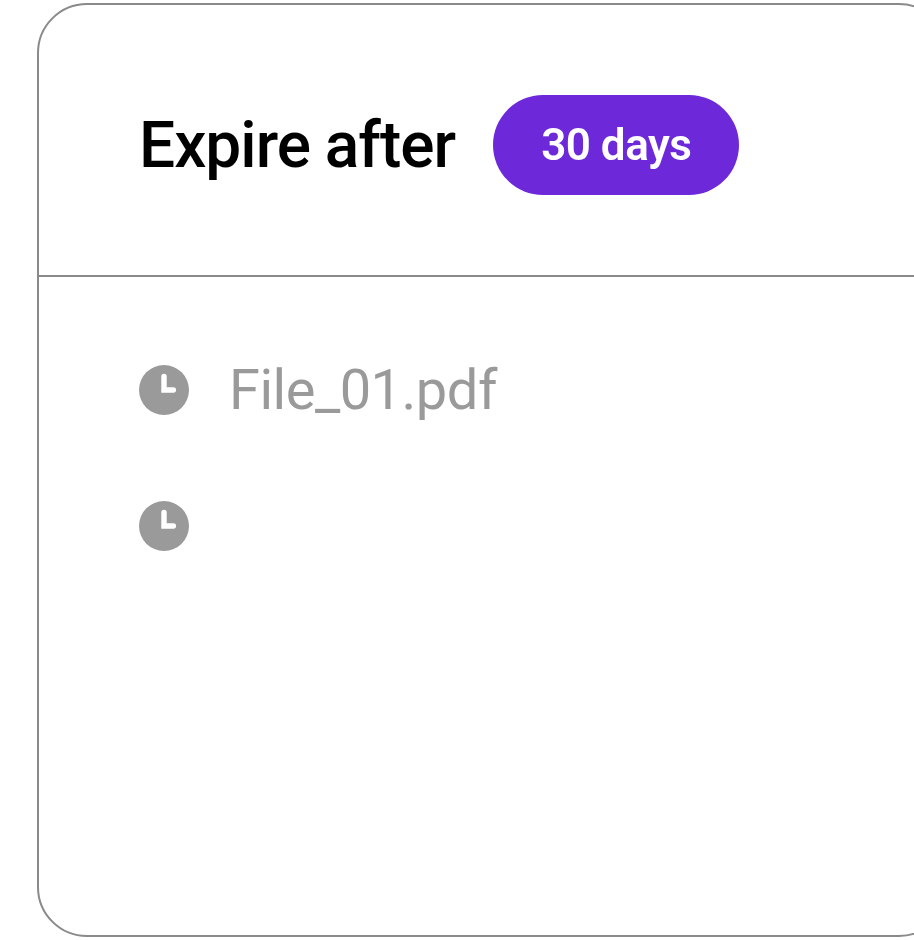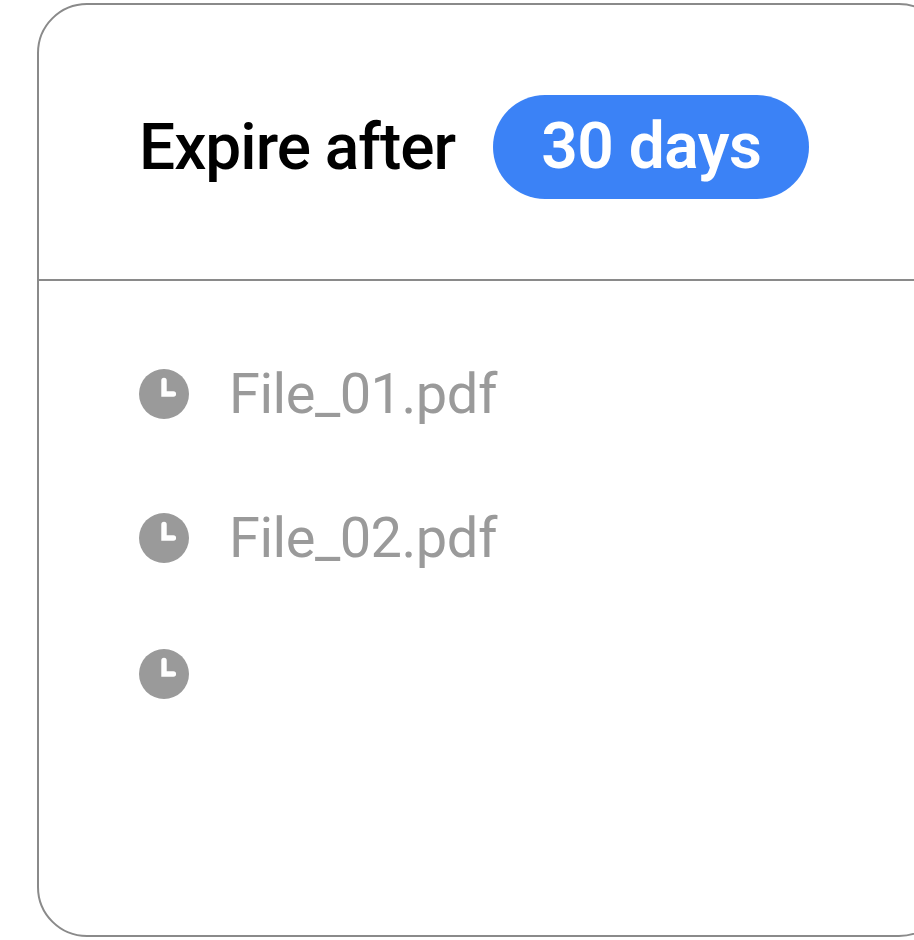"30 days" .duration-pill { background: #3b82f6 -> #6d28d9; font-size: 64px -> 44px; padding: 20px 48px -> 28px 48px }
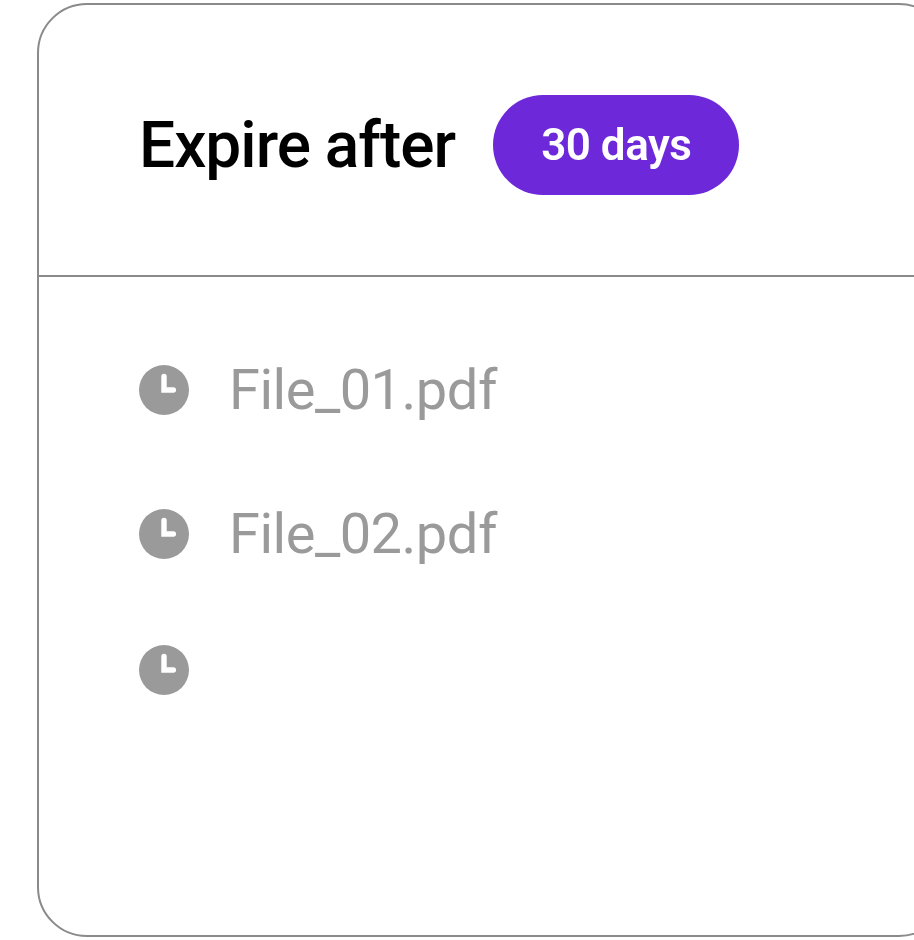"File_02.pdf" div.file-item { html: <div> <span> <svg> <circle></circle> <path></path> </svg> </span> <span>File_02.pdf</span> </div> -> none }
